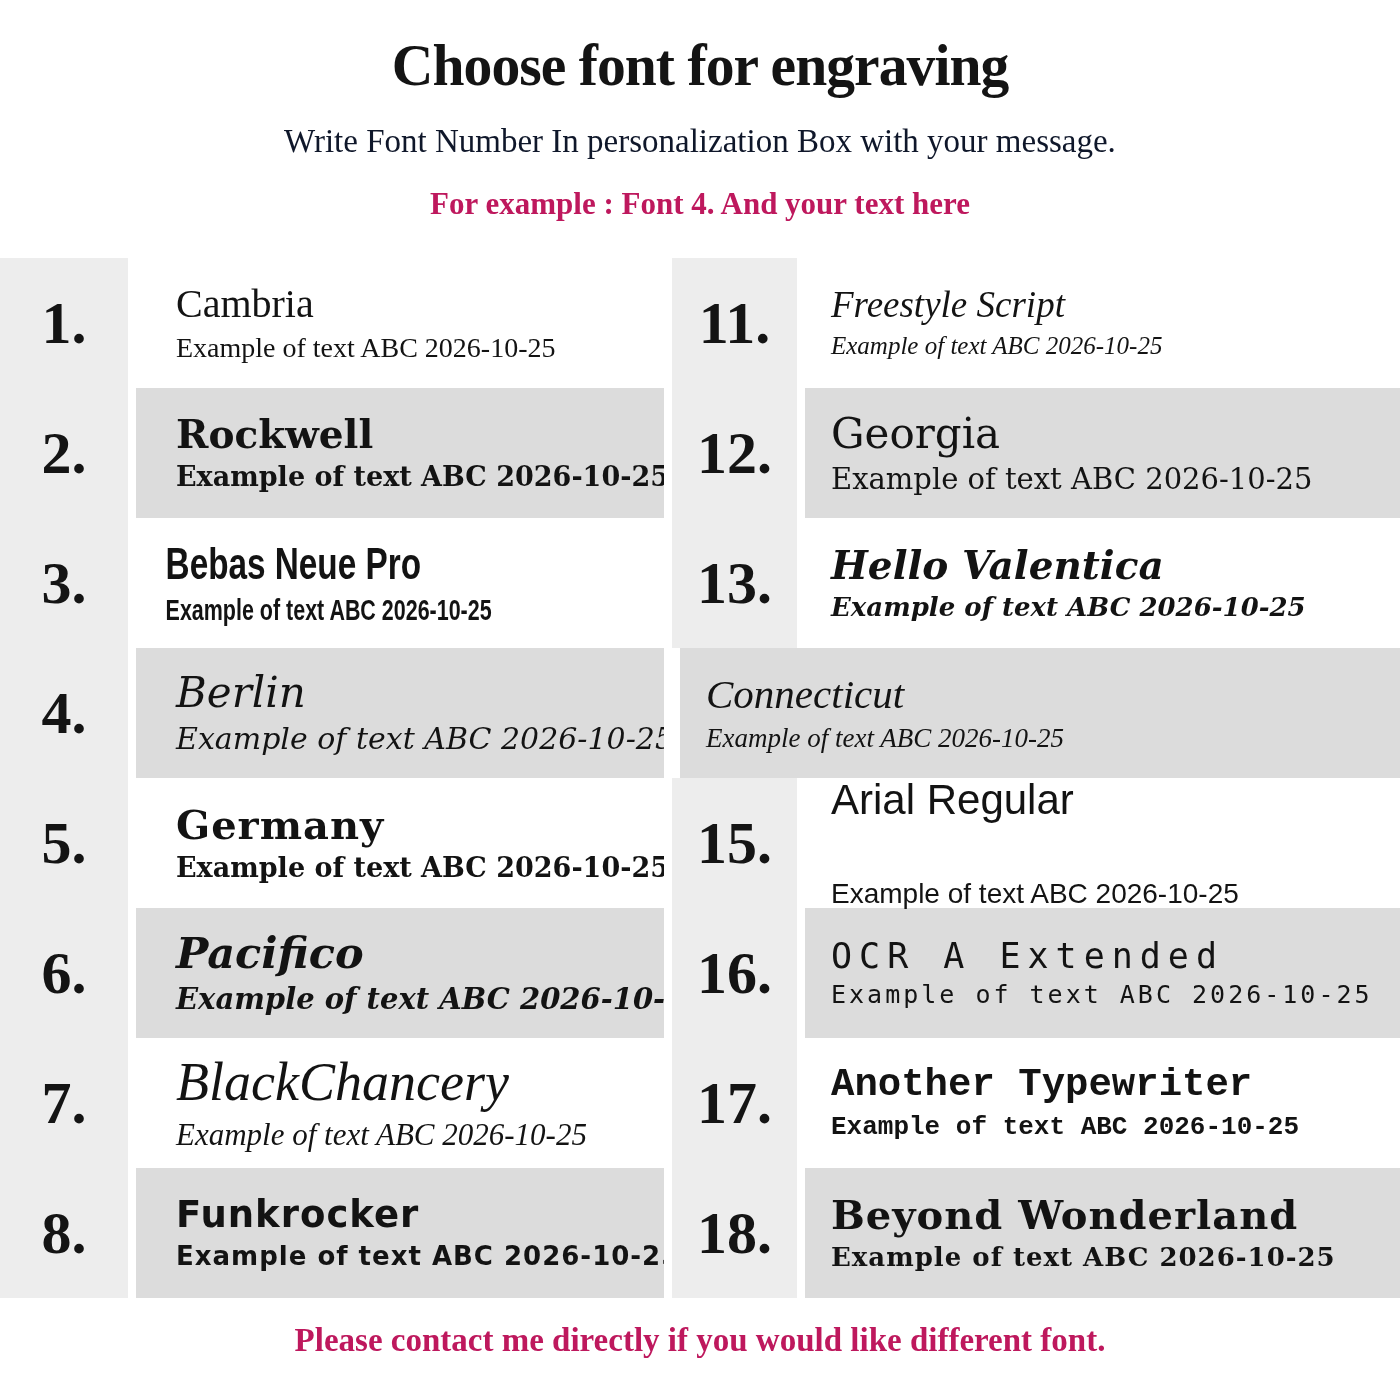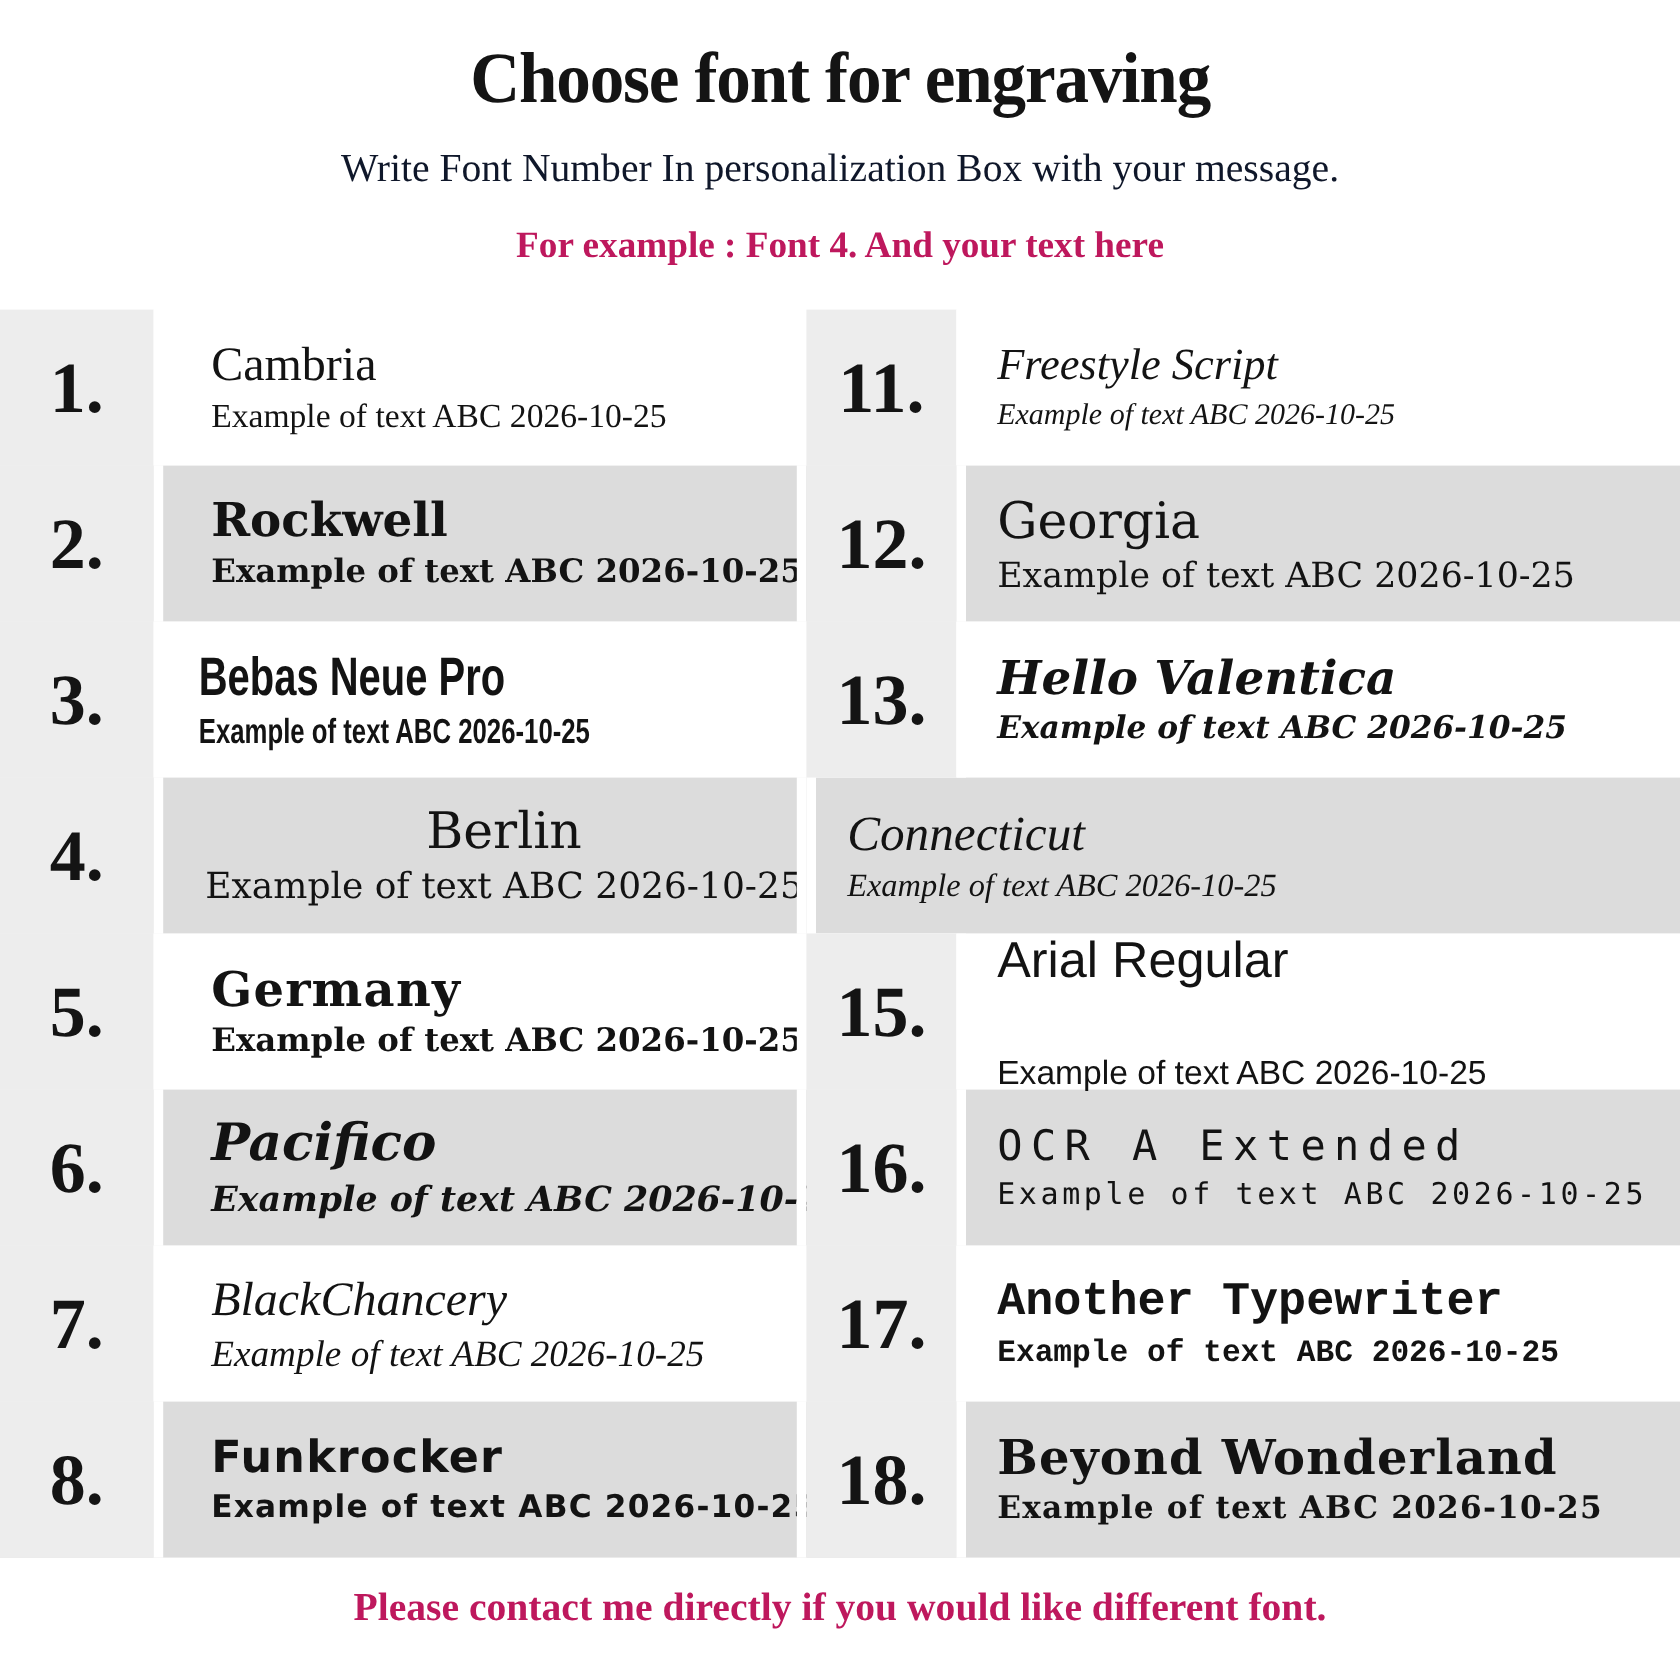"Berlin" .f-berlin { align-items: center -> none; font-style: none -> italic }
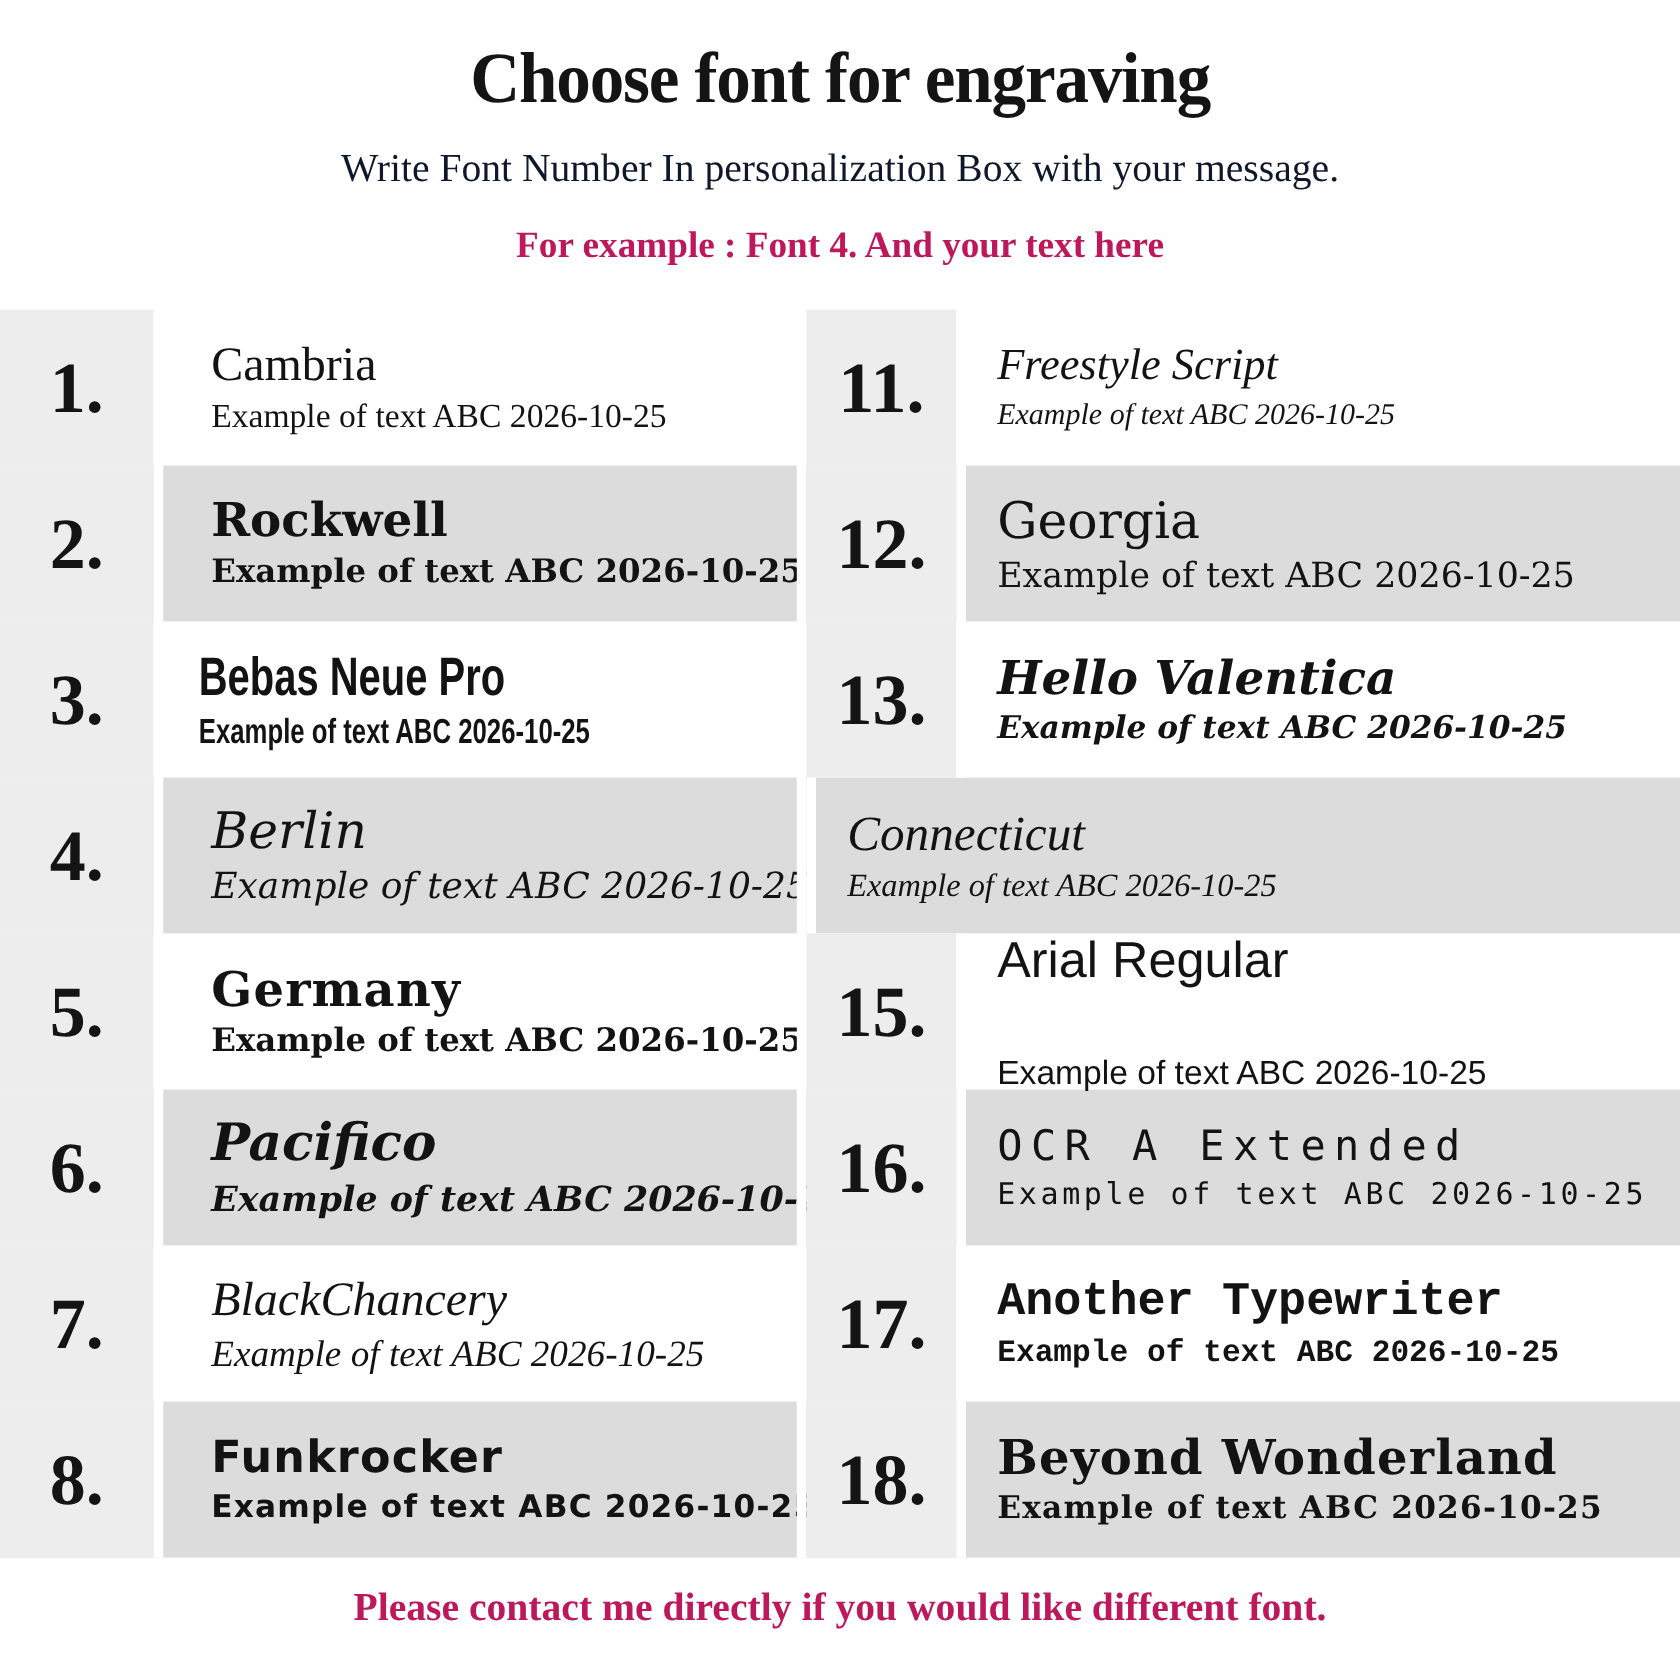"BlackChancery" .f-chancery .fname { font-size: 40px -> 54px }
